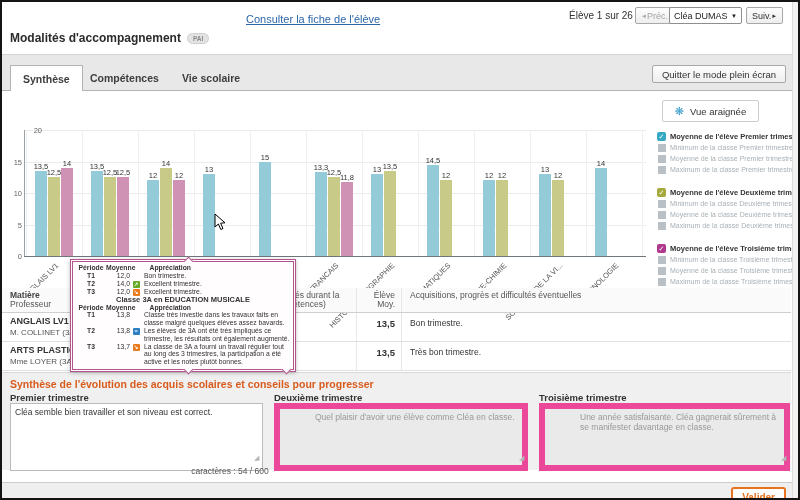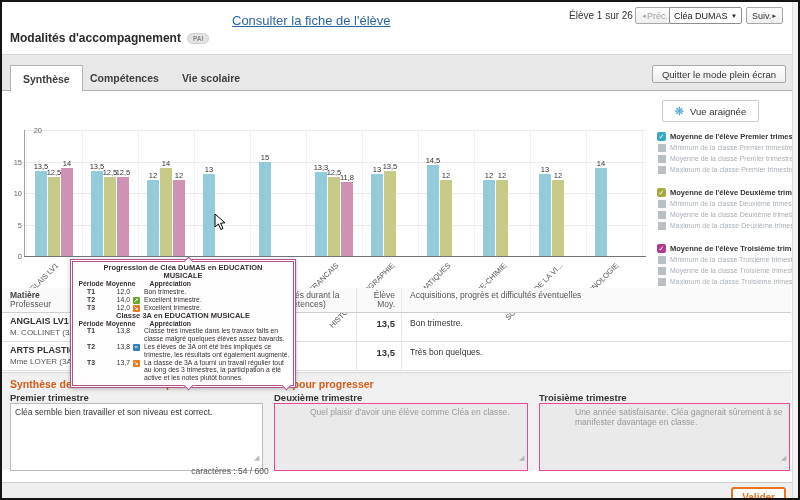"Consulter la fiche de l'élève" .student-link { font-size: 13px -> 11px; left: 230px -> 244px }
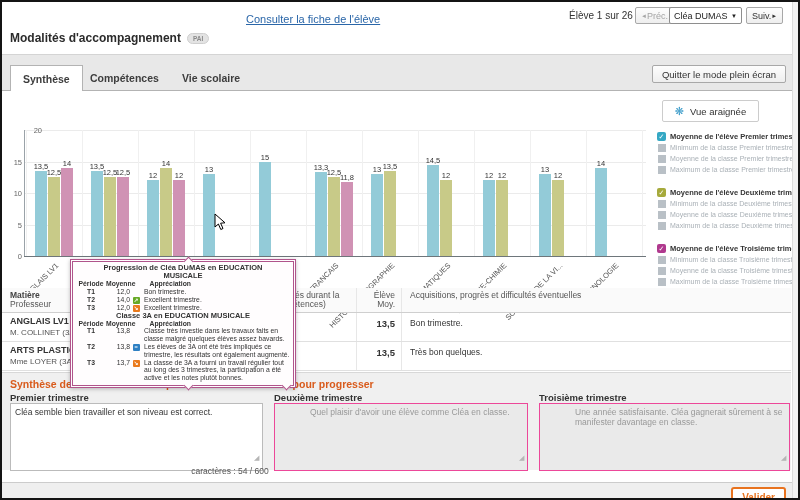"Progression de Cléa DUMAS en" div.tt-title { html: <div>Progression de Cléa DUMAS en EDUCATION MUSICALE</div> -> none }
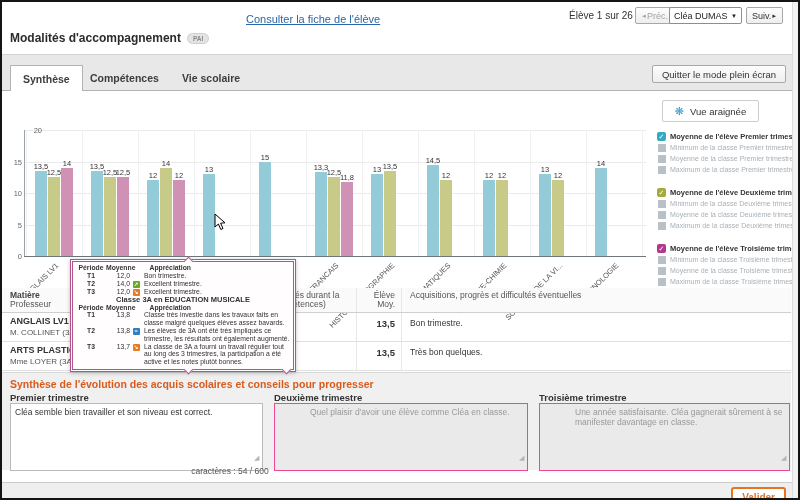"Très bon quelques." div.acq { text: quelques -> trimestre }
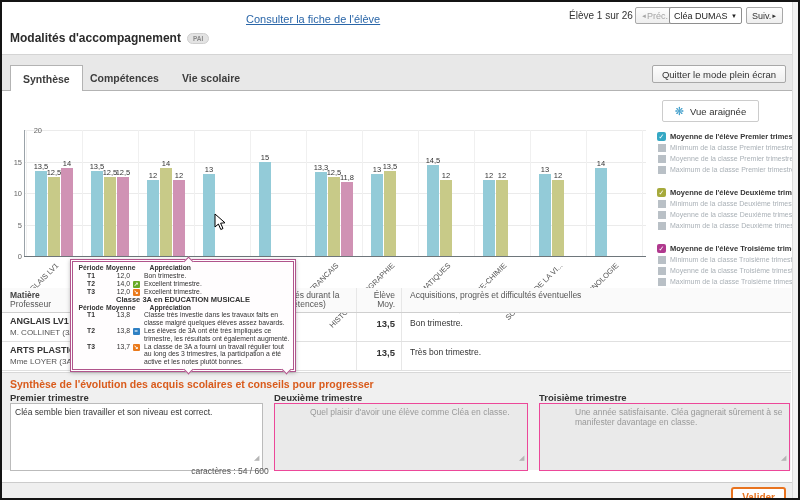"Quel plaisir d'avoir une élève" .ta.ro { border: 1px solid #ec4899 -> 6px solid #ec4899 }
